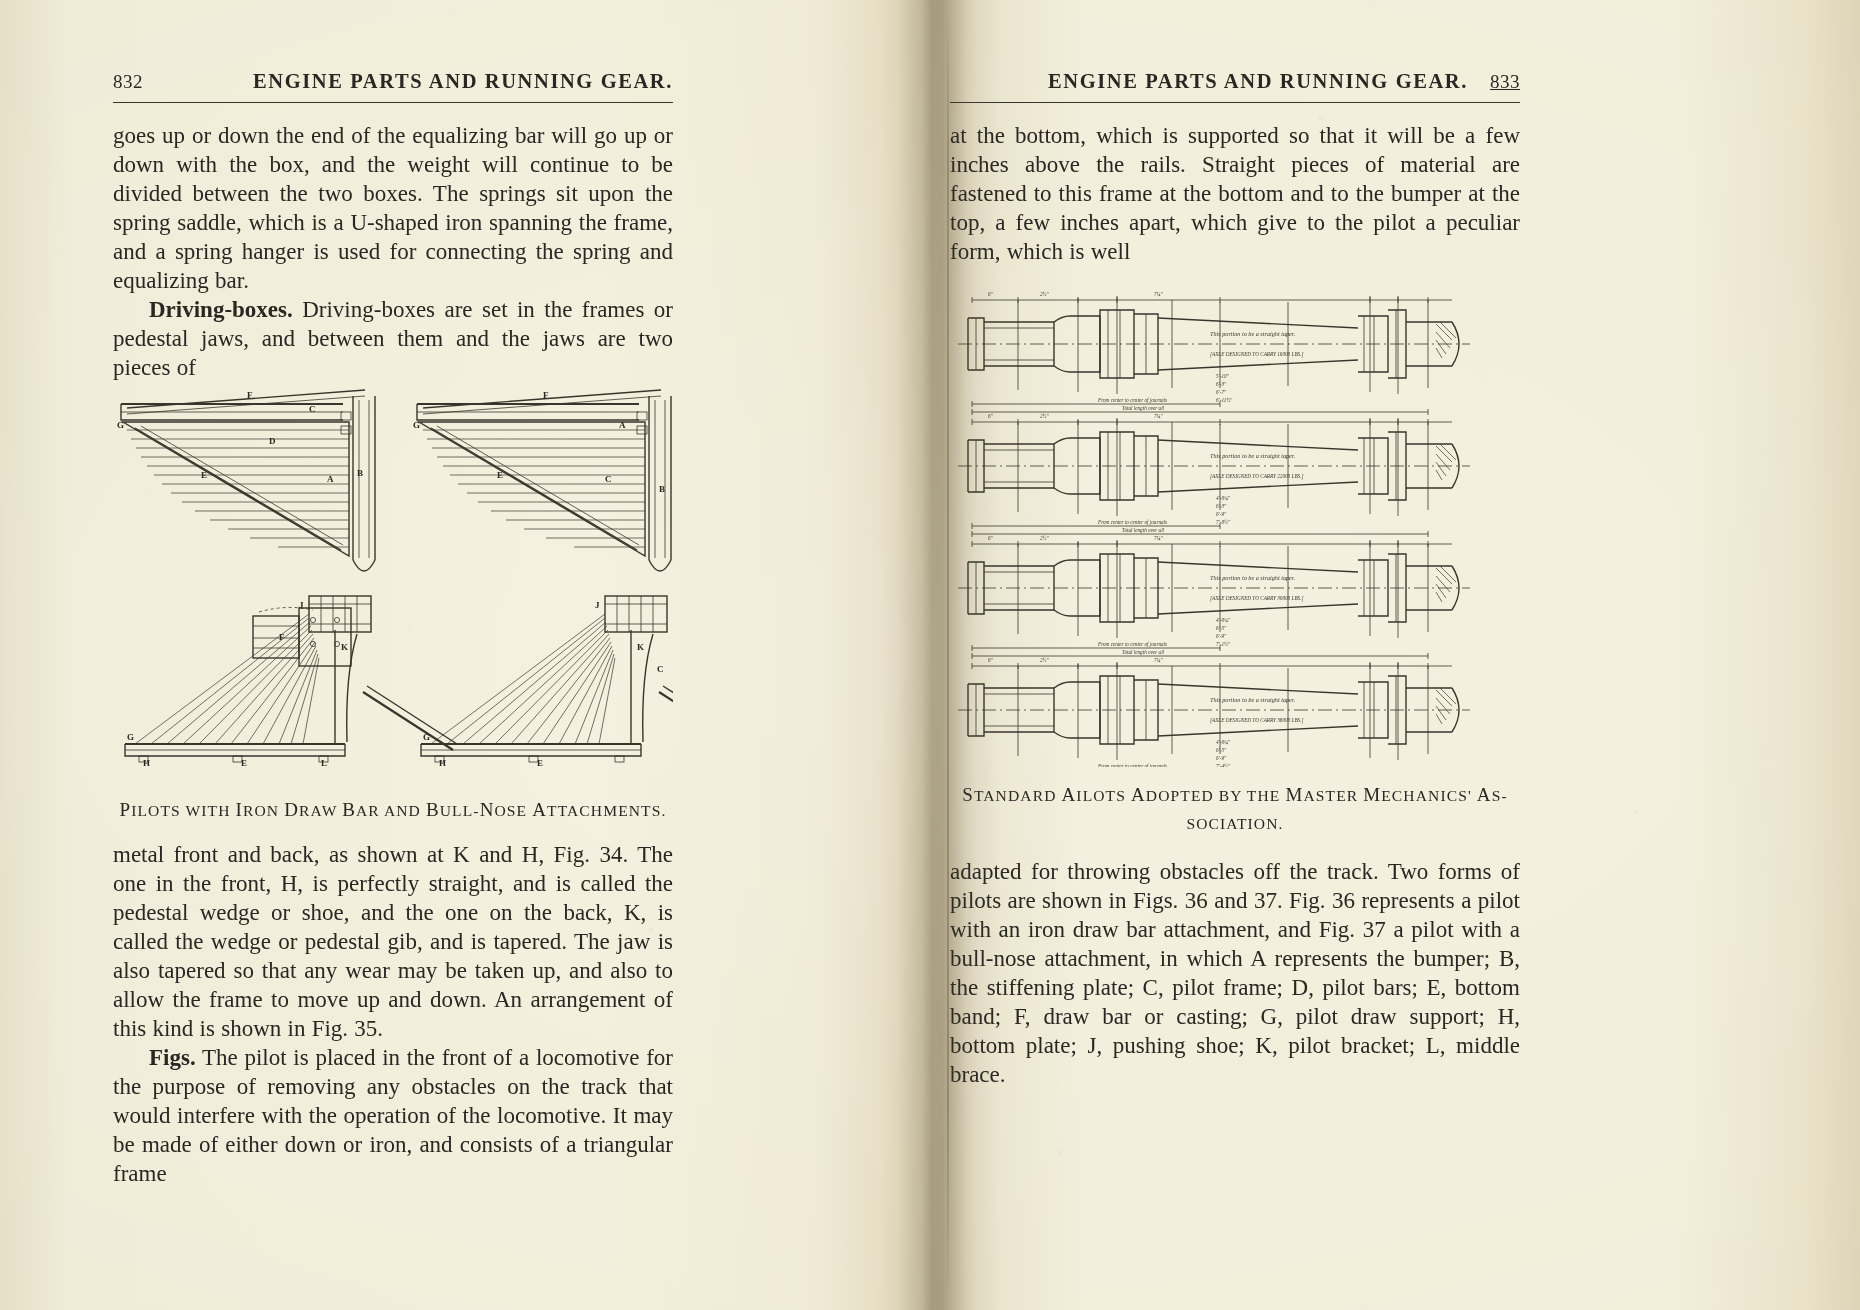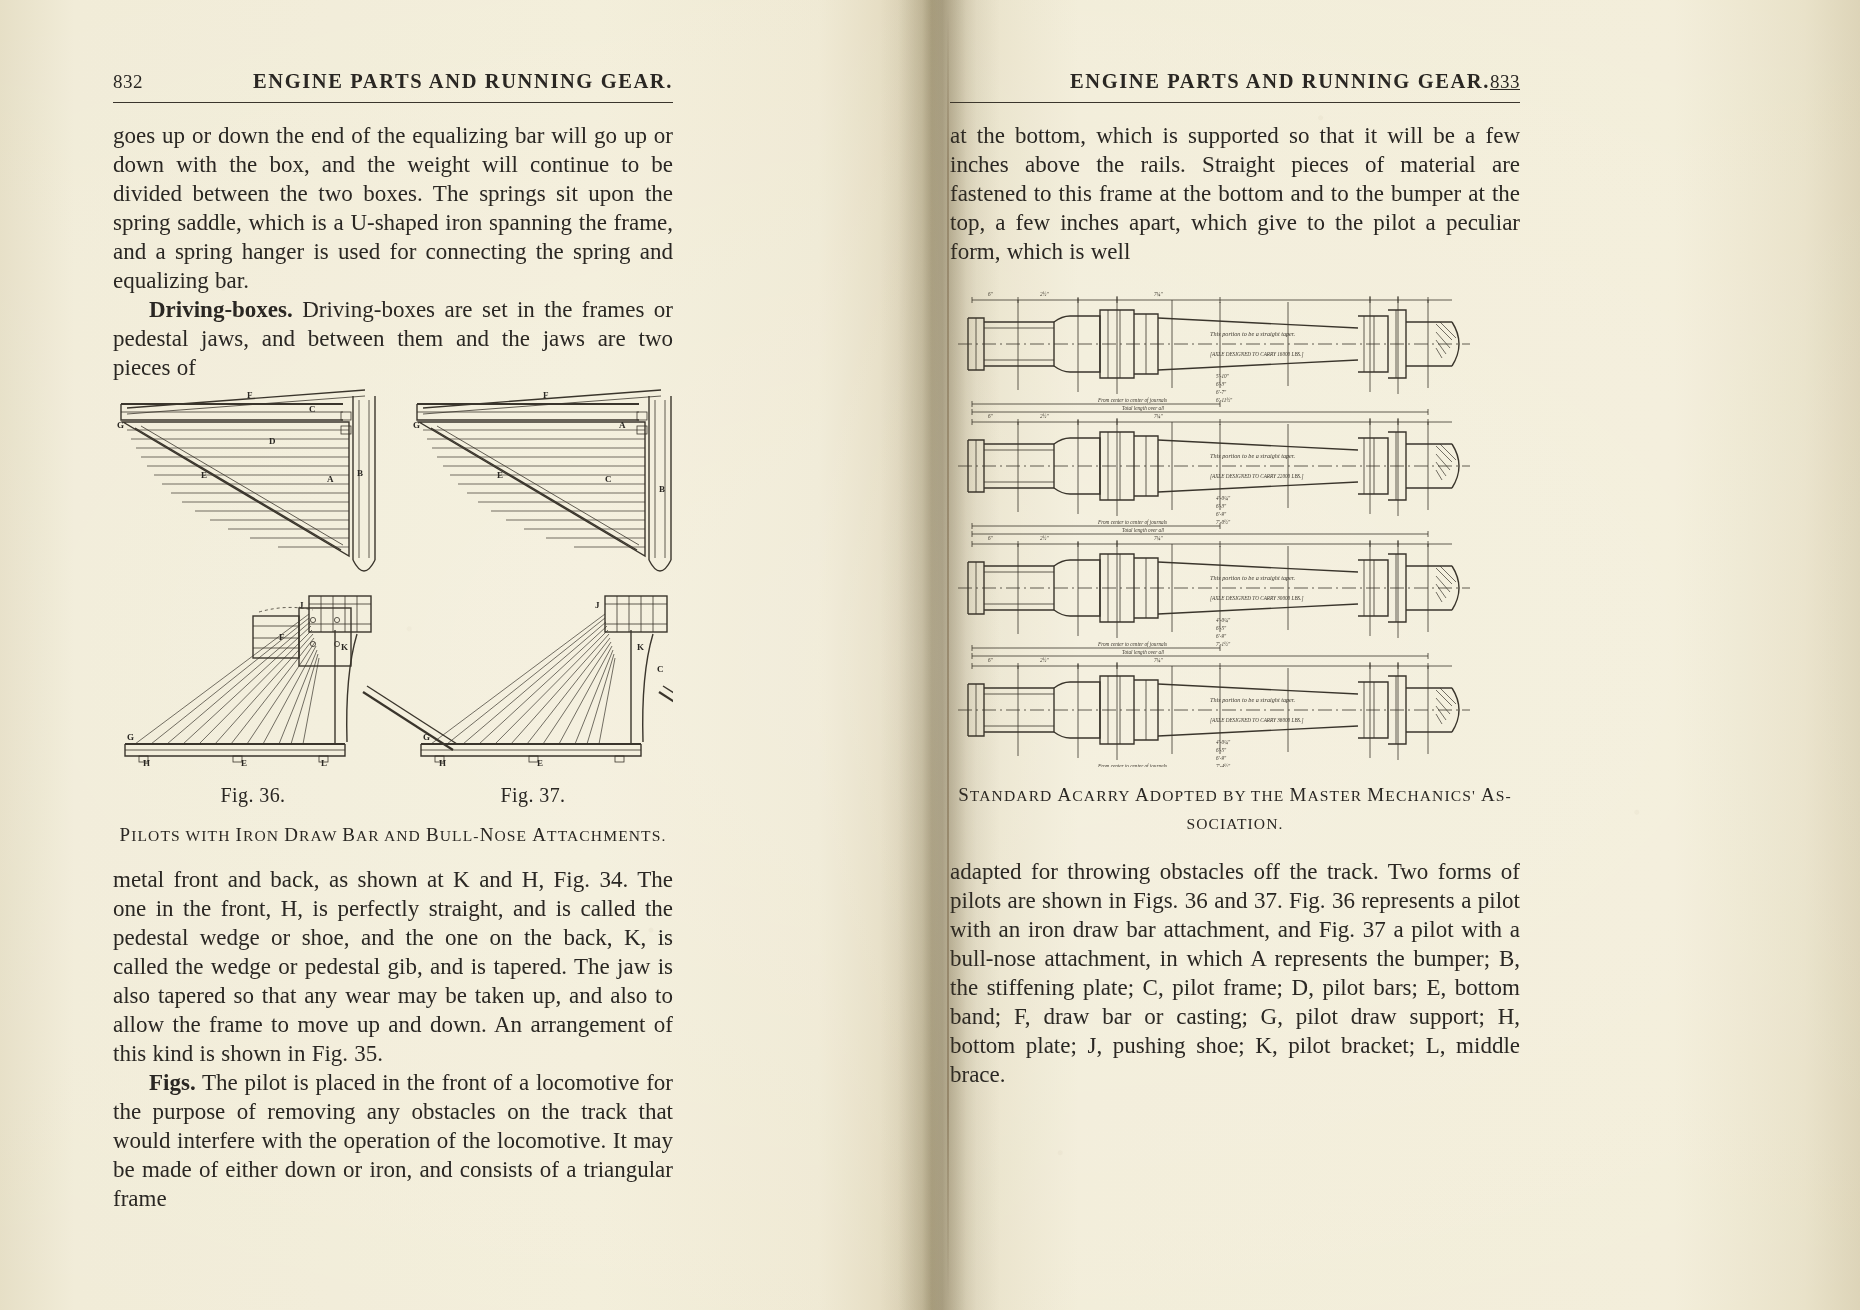"833" .hdr-right .folio { margin-left: none -> 22px }
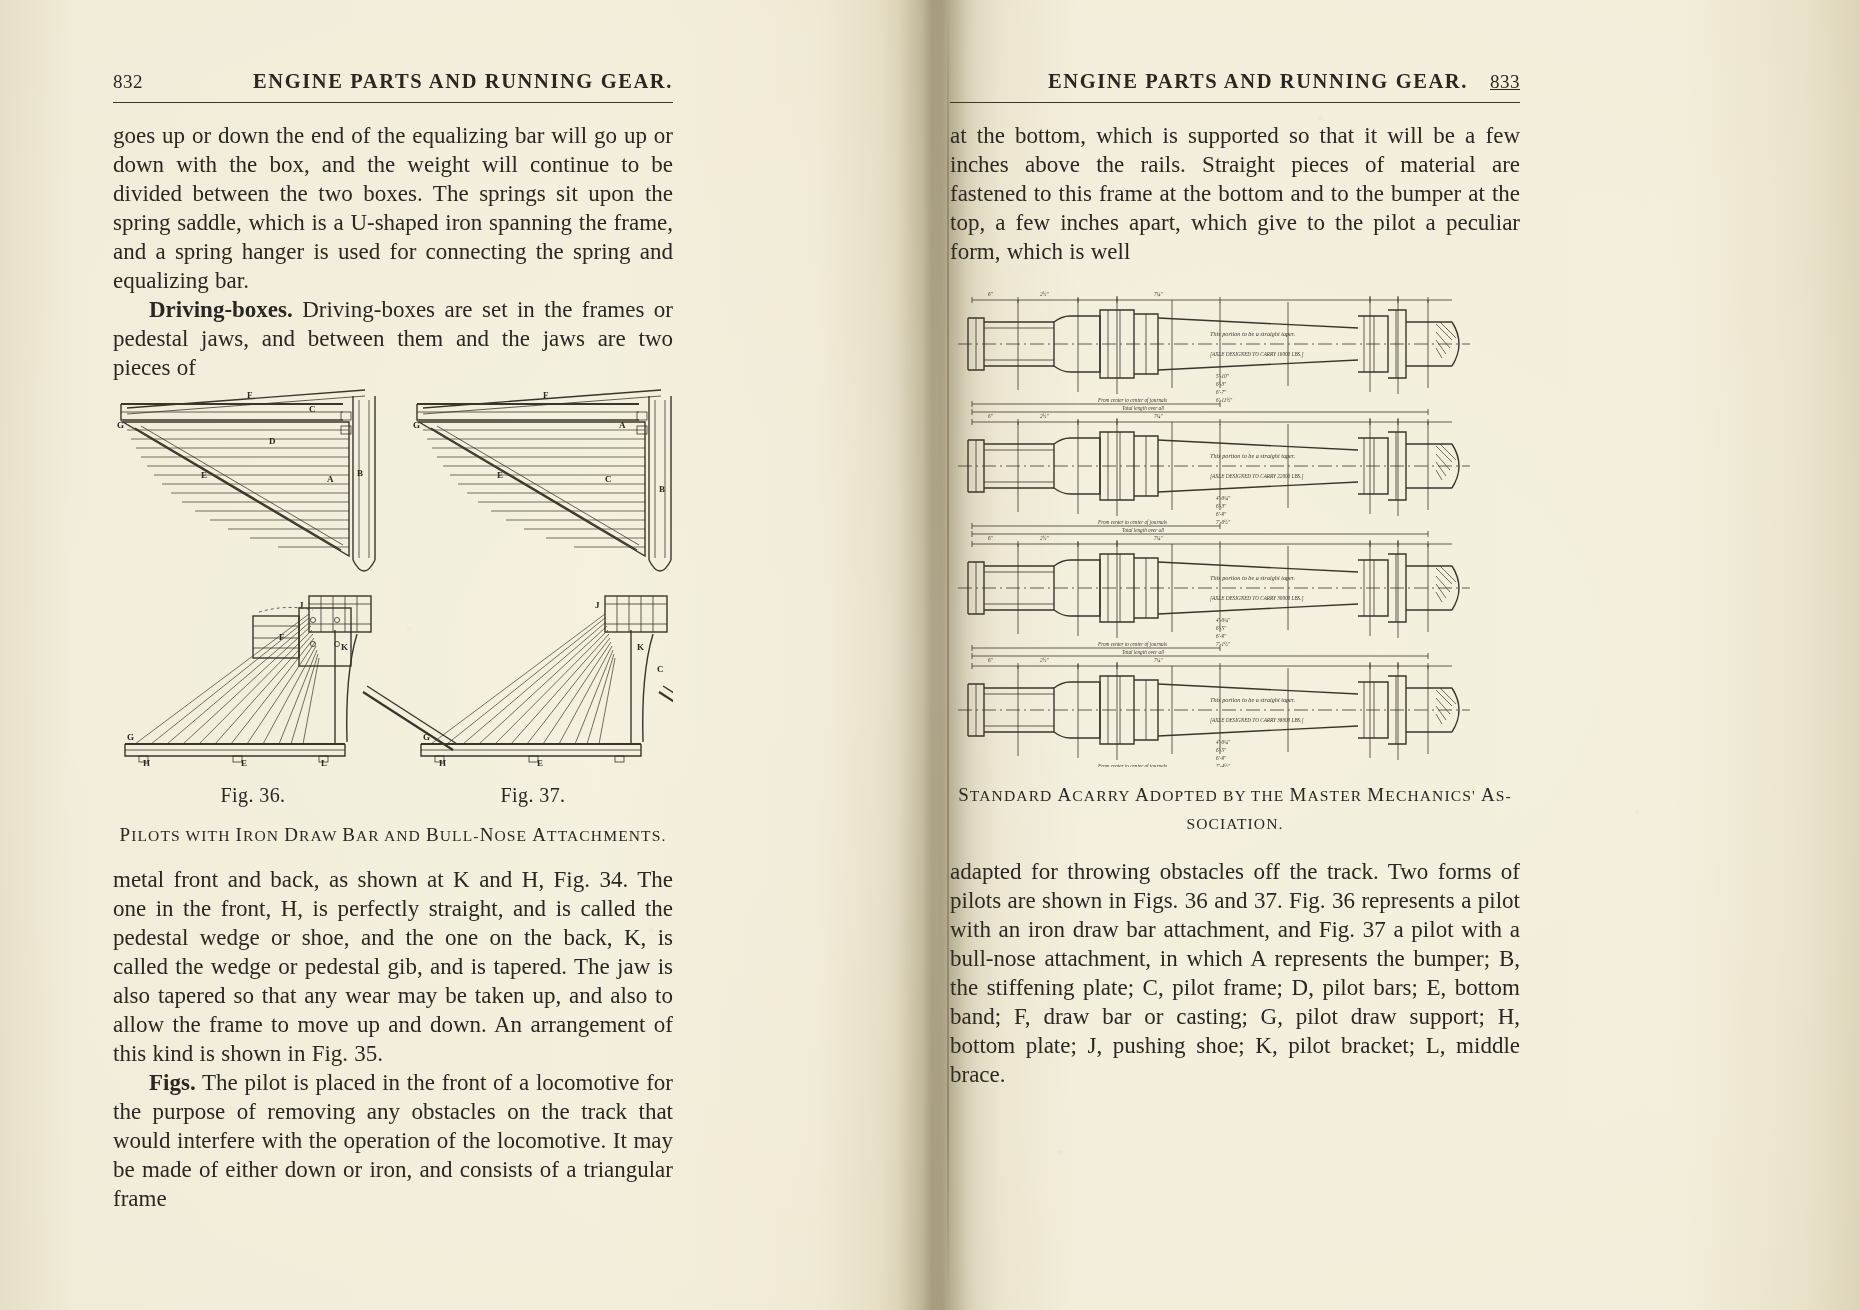"Fig. 36." div.figrow { html: <div> <div>Fig. 36.</div> <div>Fig. 37.</div> </div> -> none }
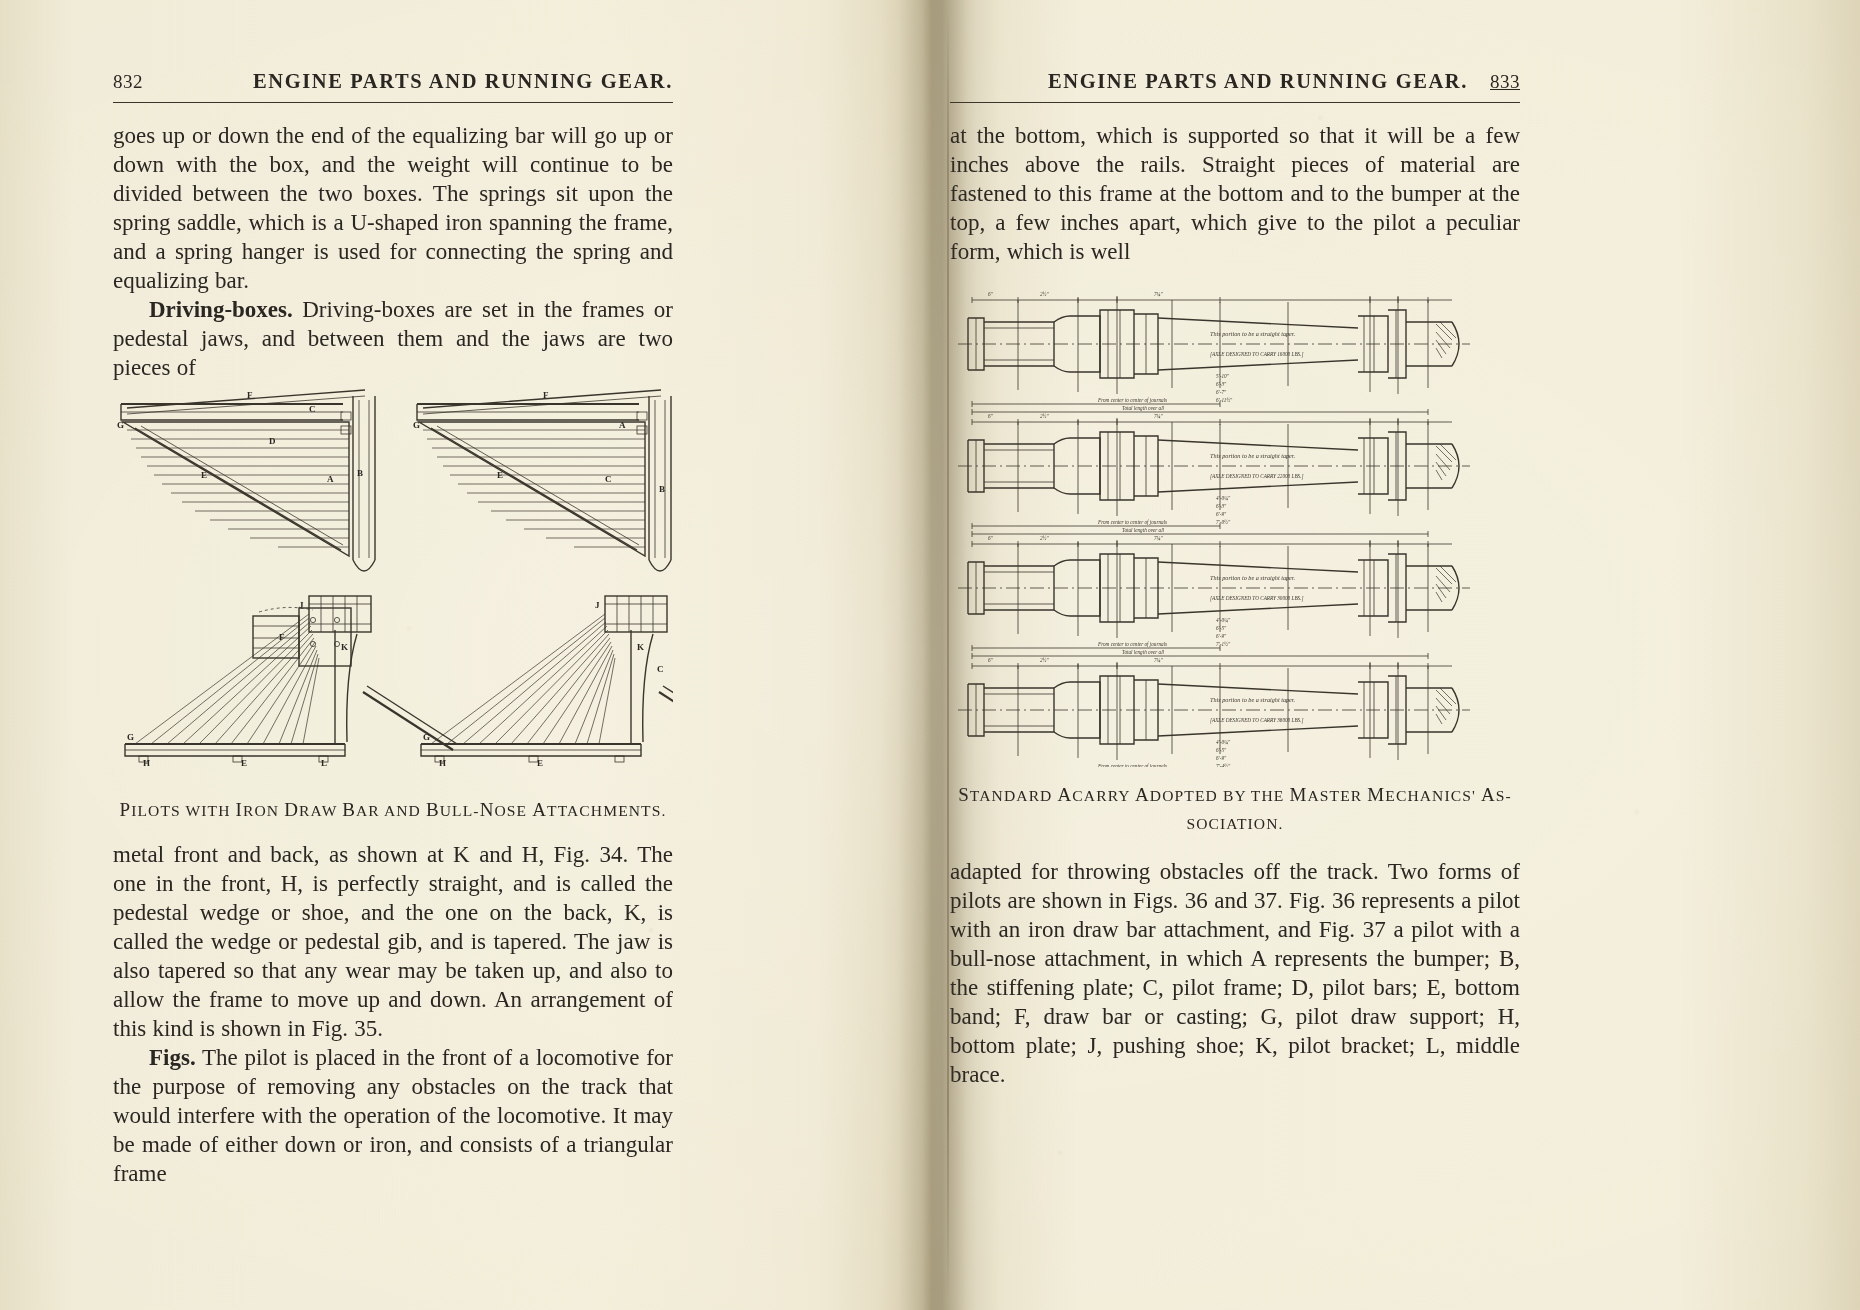"CARRY" span.sc { text: CARRY -> ILOTS }
